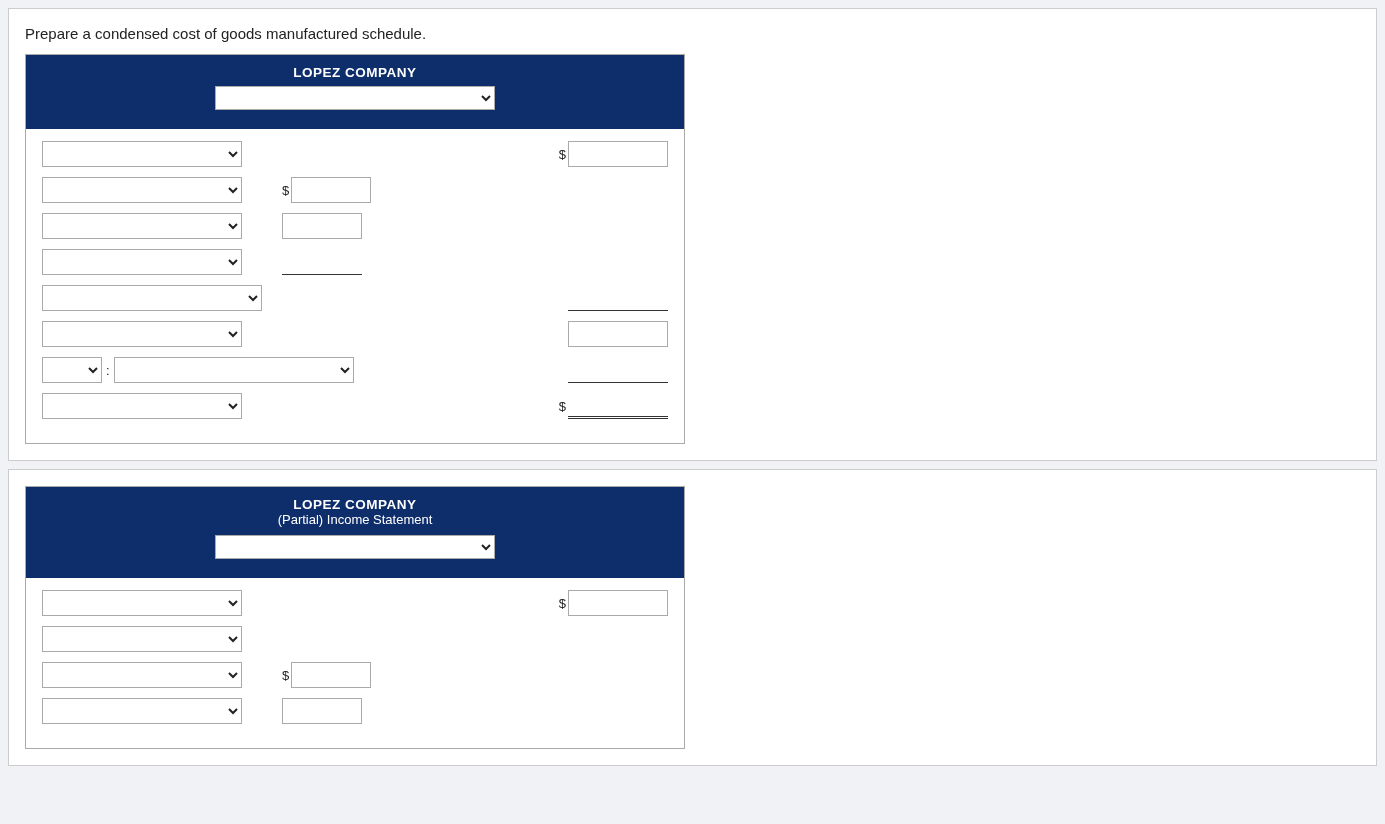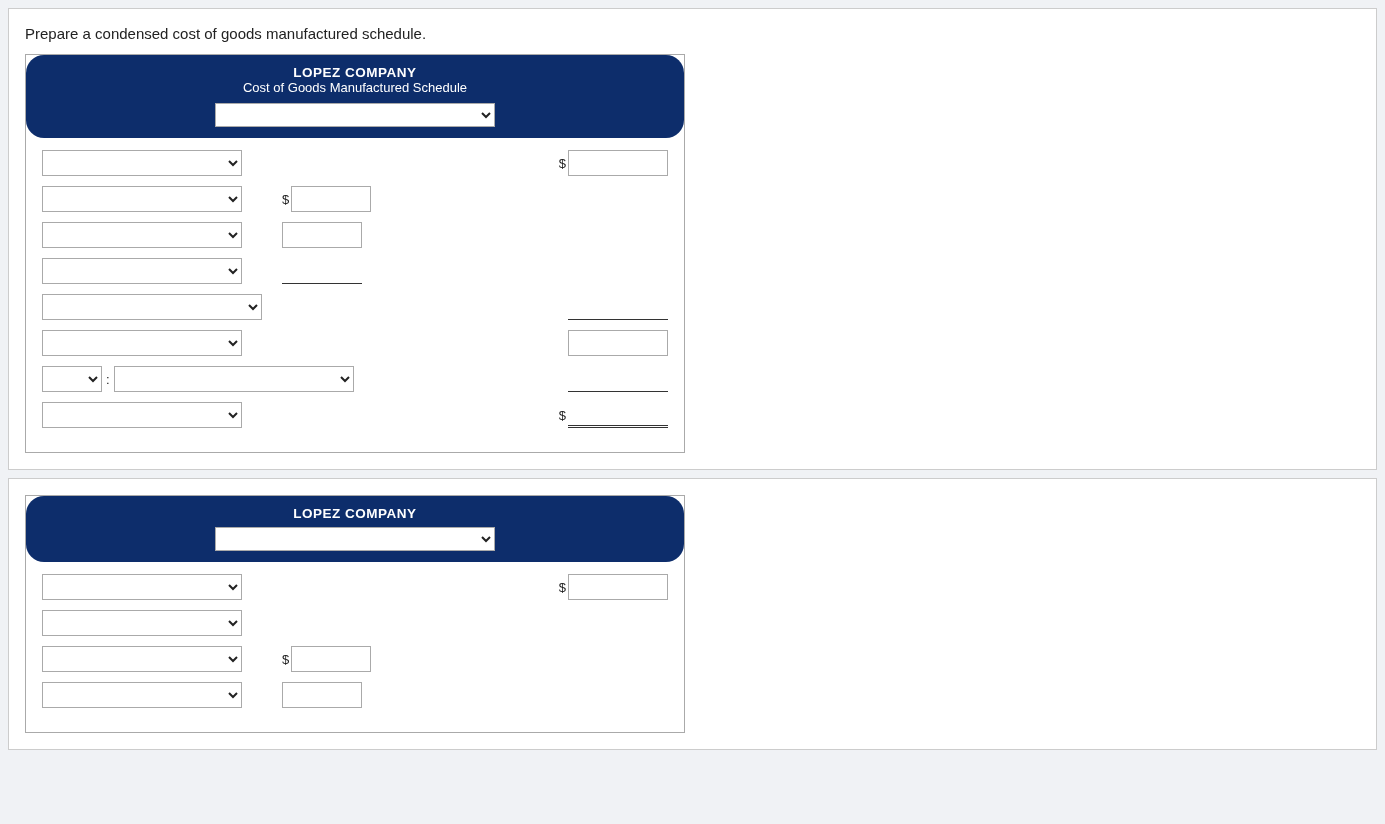"LOPEZ COMPANY" .schedule-header { border-radius: 18px -> none; padding: 10px 8px 11px 8px -> 10px 8px 19px 8px }
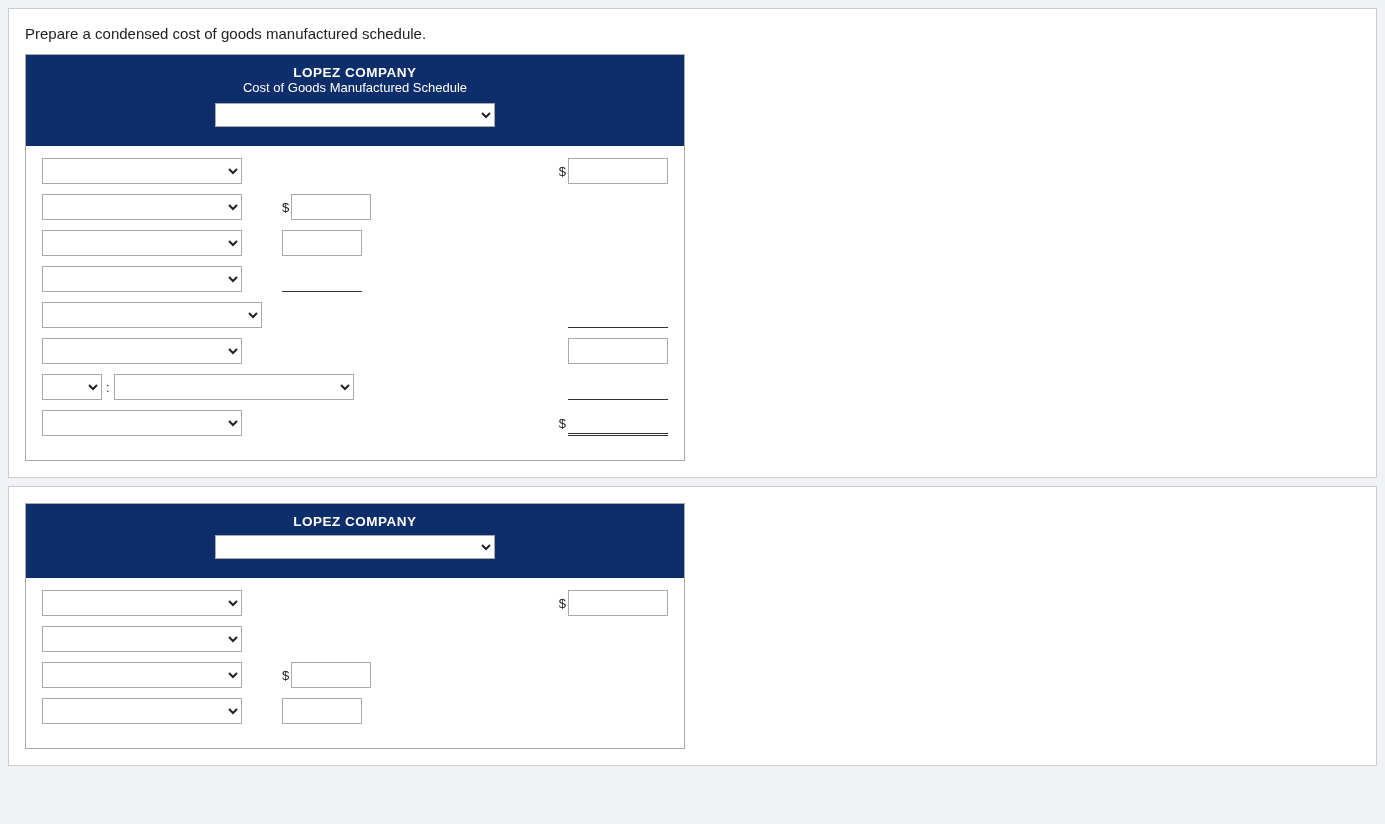"Cost of Goods Manufactured Schedule" div.schedule-title { html: <div>Cost of Goods Manufactured Schedule</div> -> none }
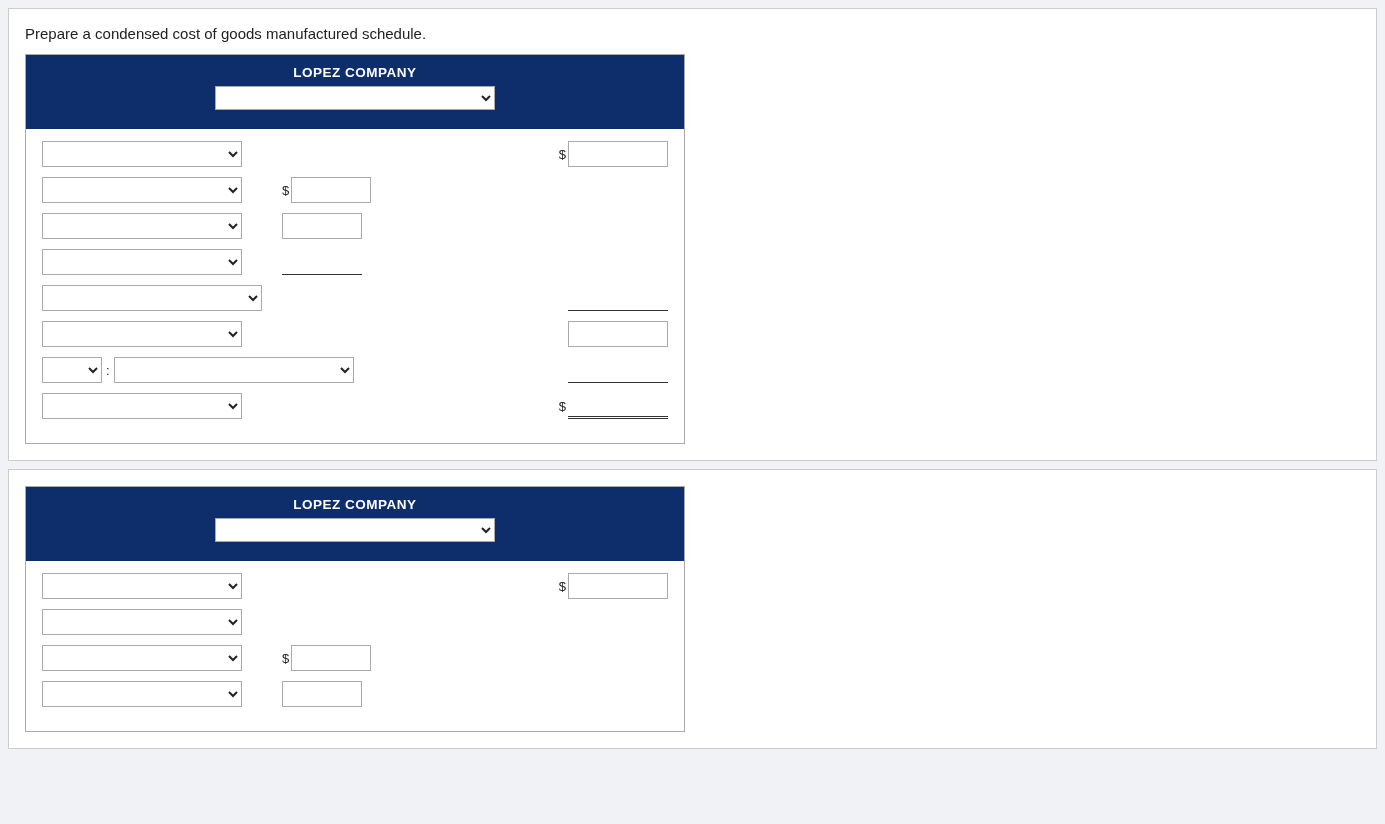"(Partial) Income Statement" div.schedule-title { html: none -> <div>(Partial) Income Statement</div> }
